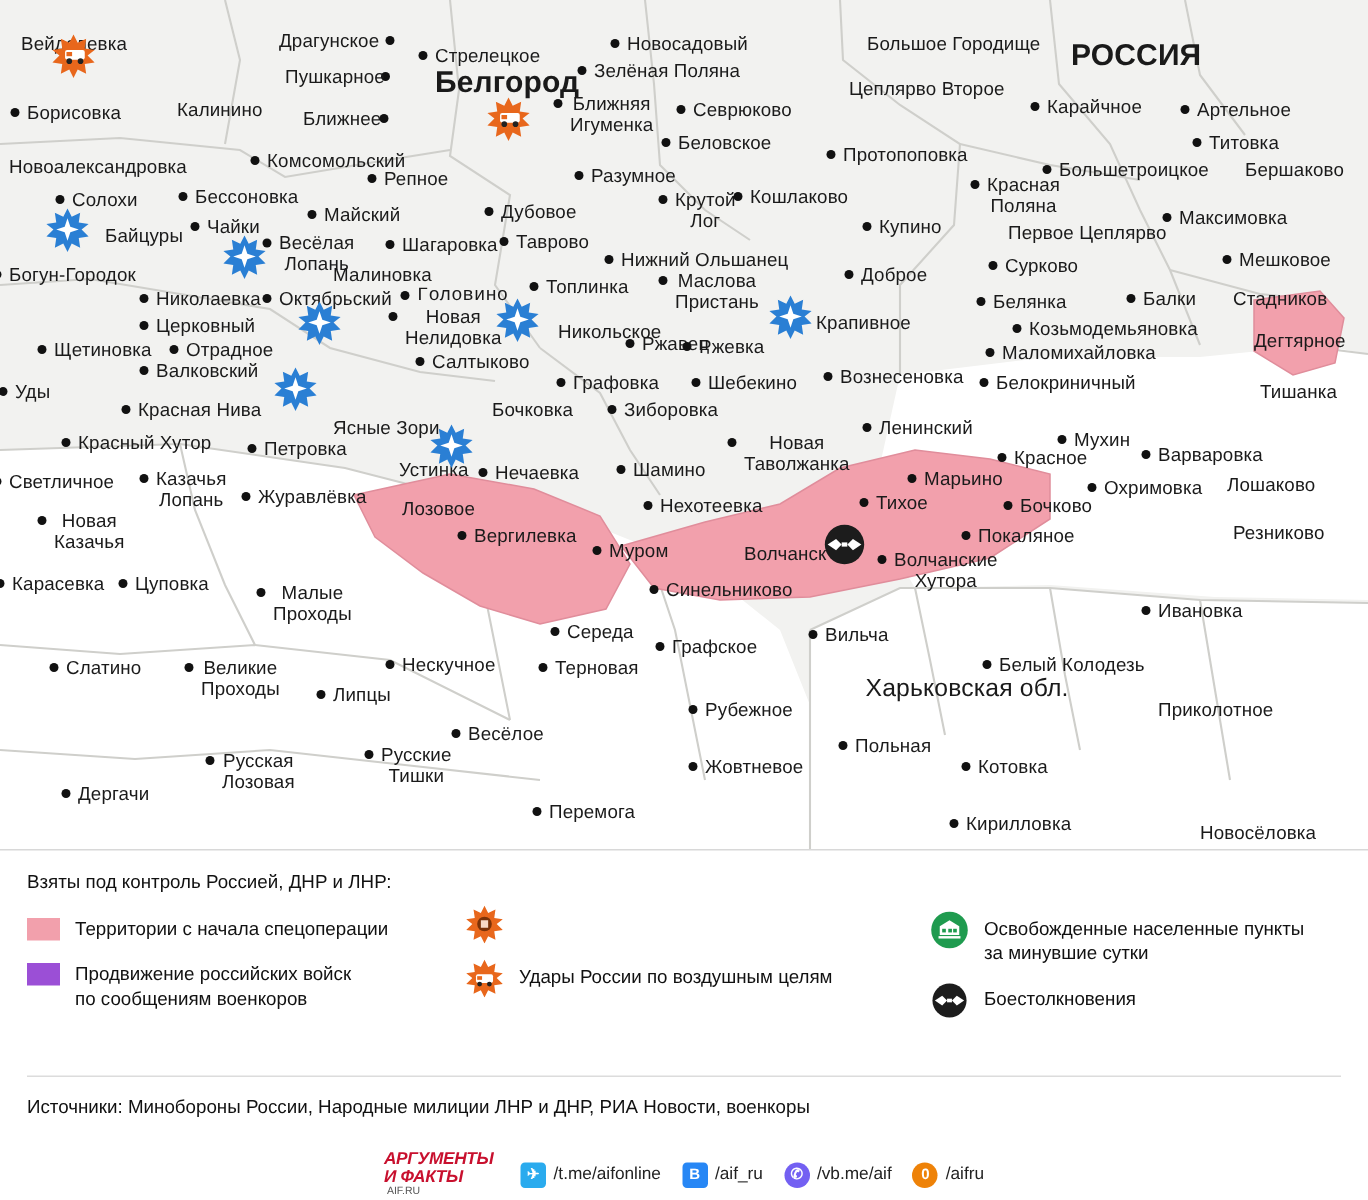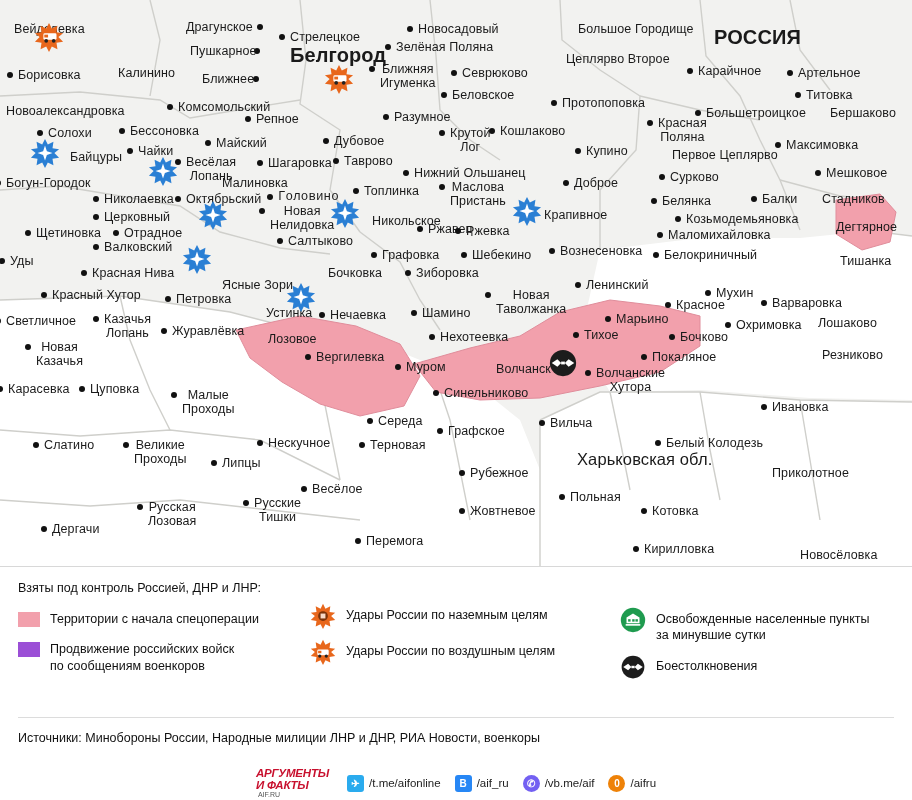"Удары России по наземным целям" div.lg-text { html: <div>Удары России по наземным целям</div> -> none }
